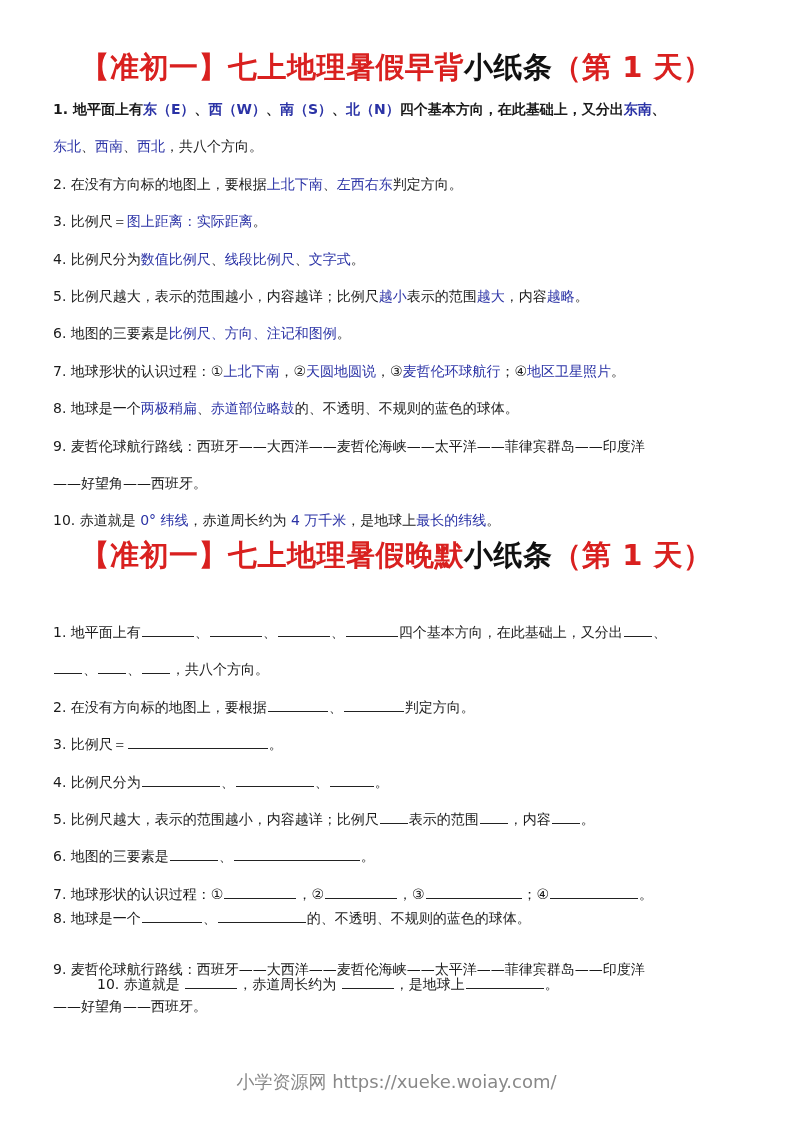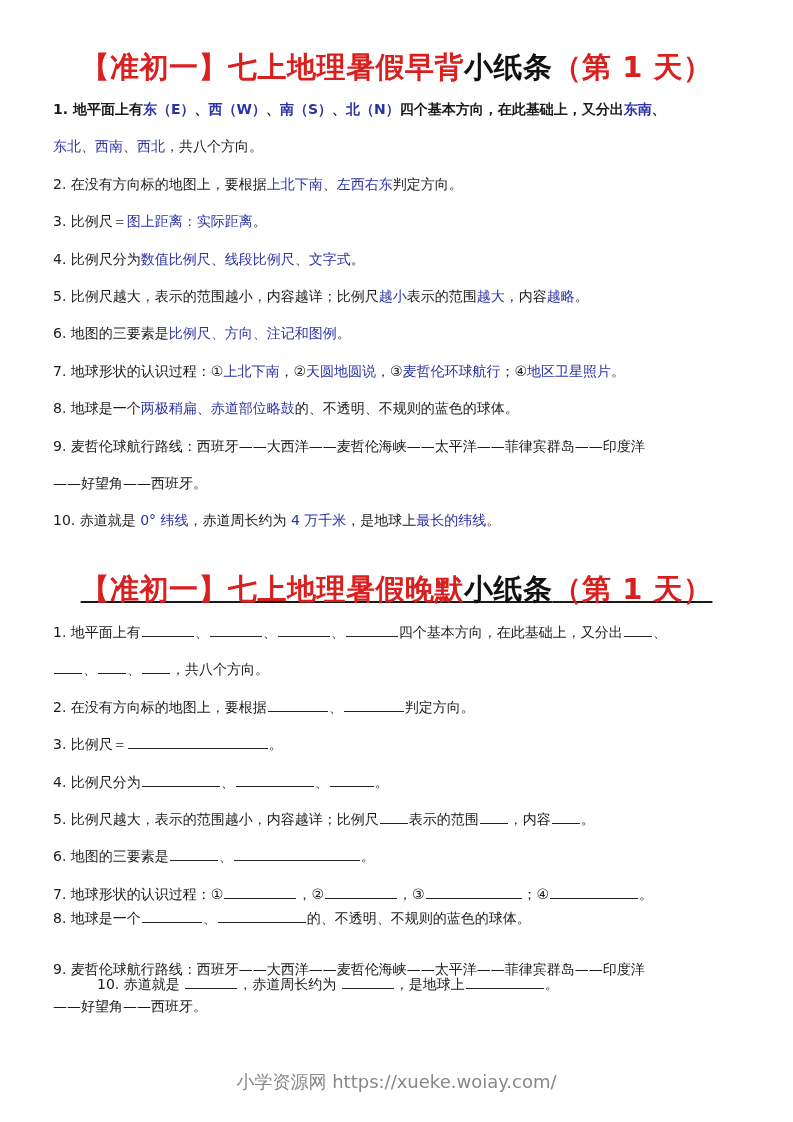"【准初一】七上地理暑假晚默小纸条（第 1 天）" div.title { text-decoration: underline -> none; top: 570px -> 536px }
